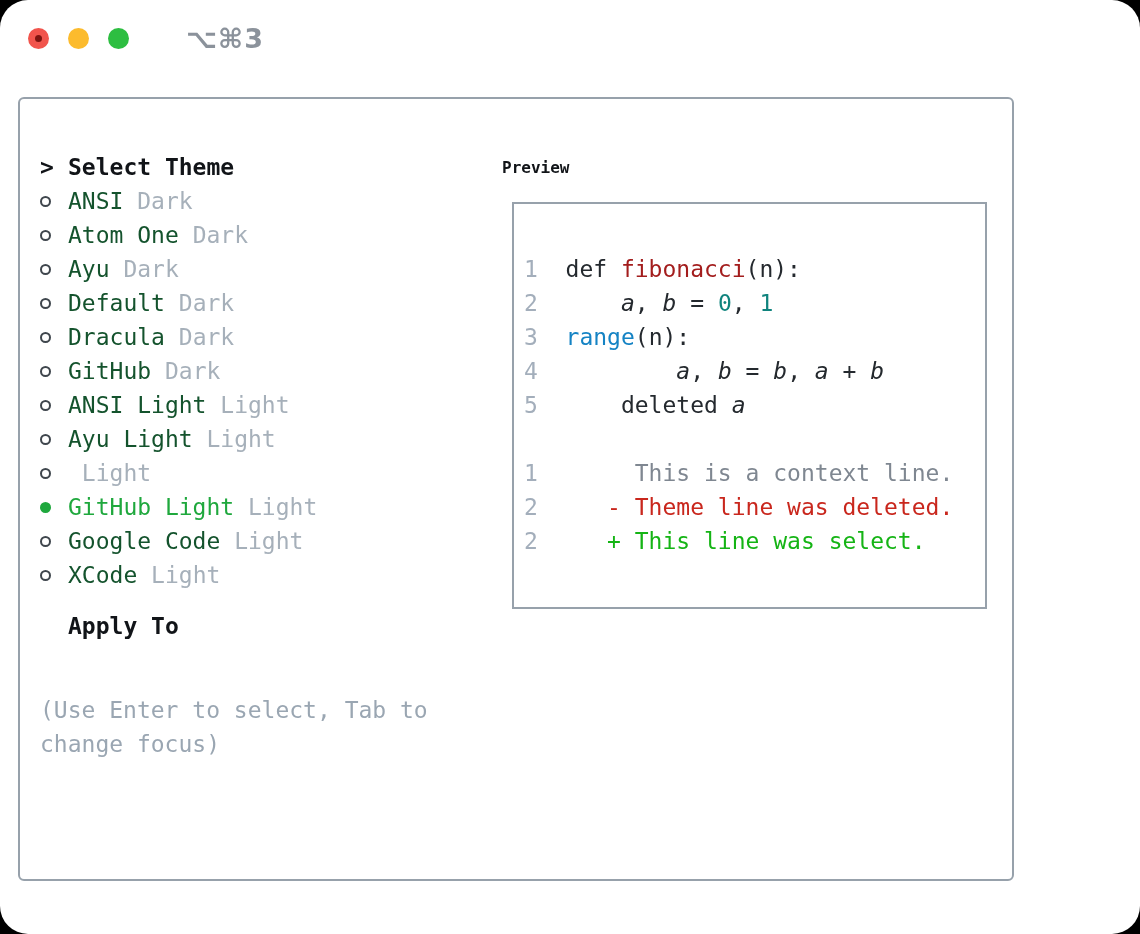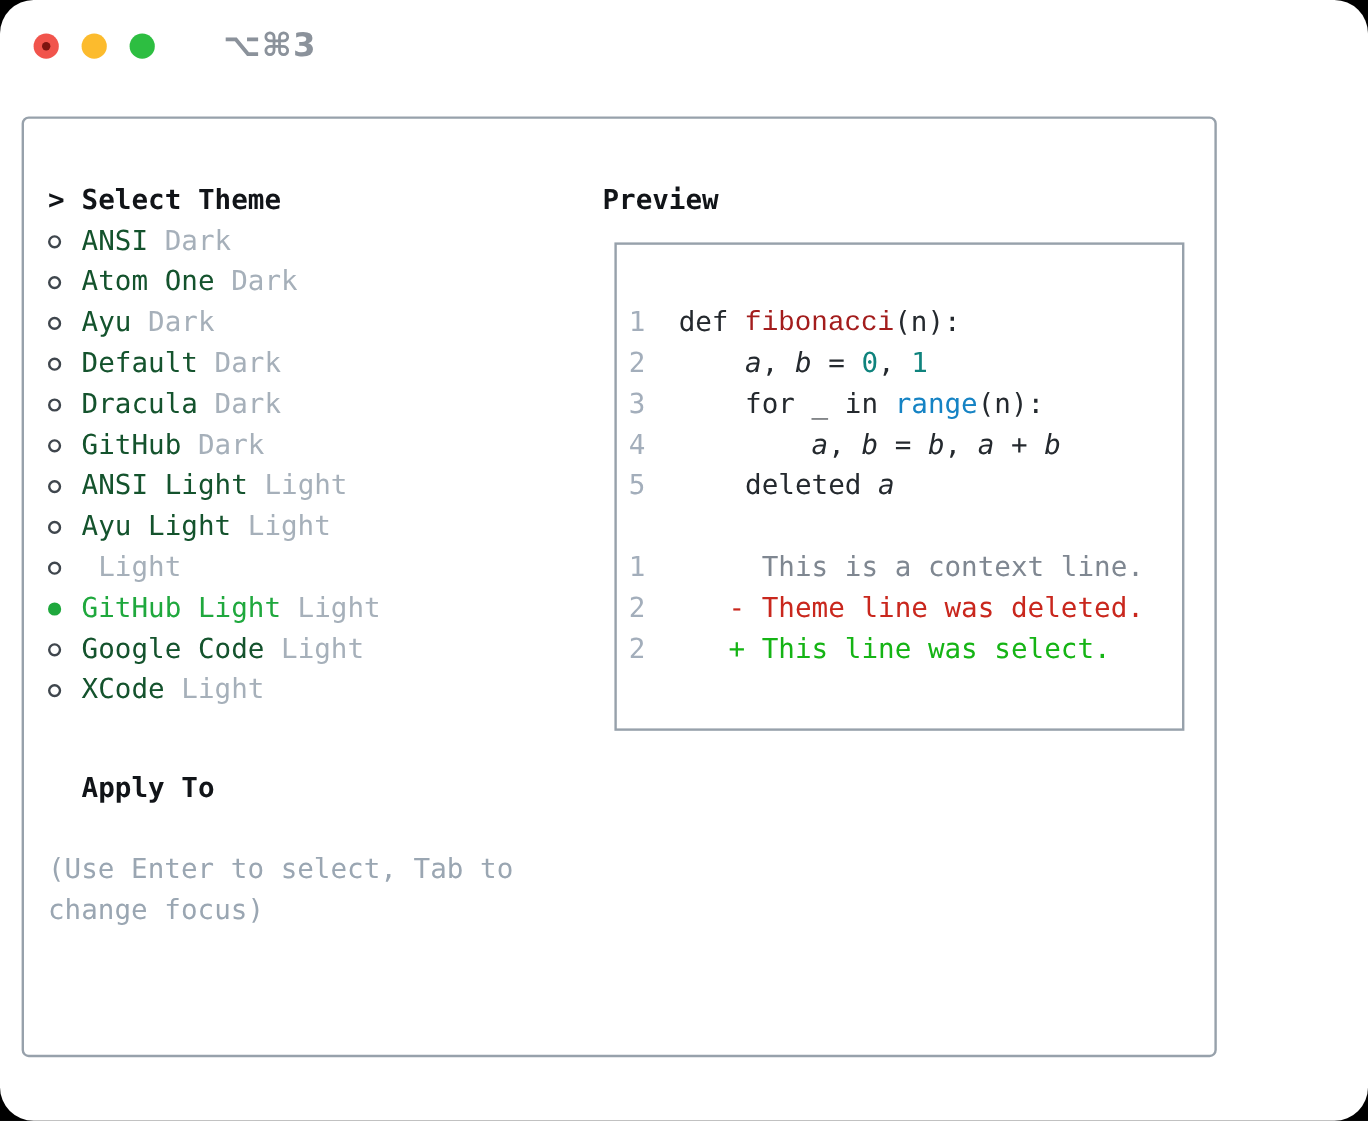"Preview" .preview-title { font-size: 23px -> 16px }
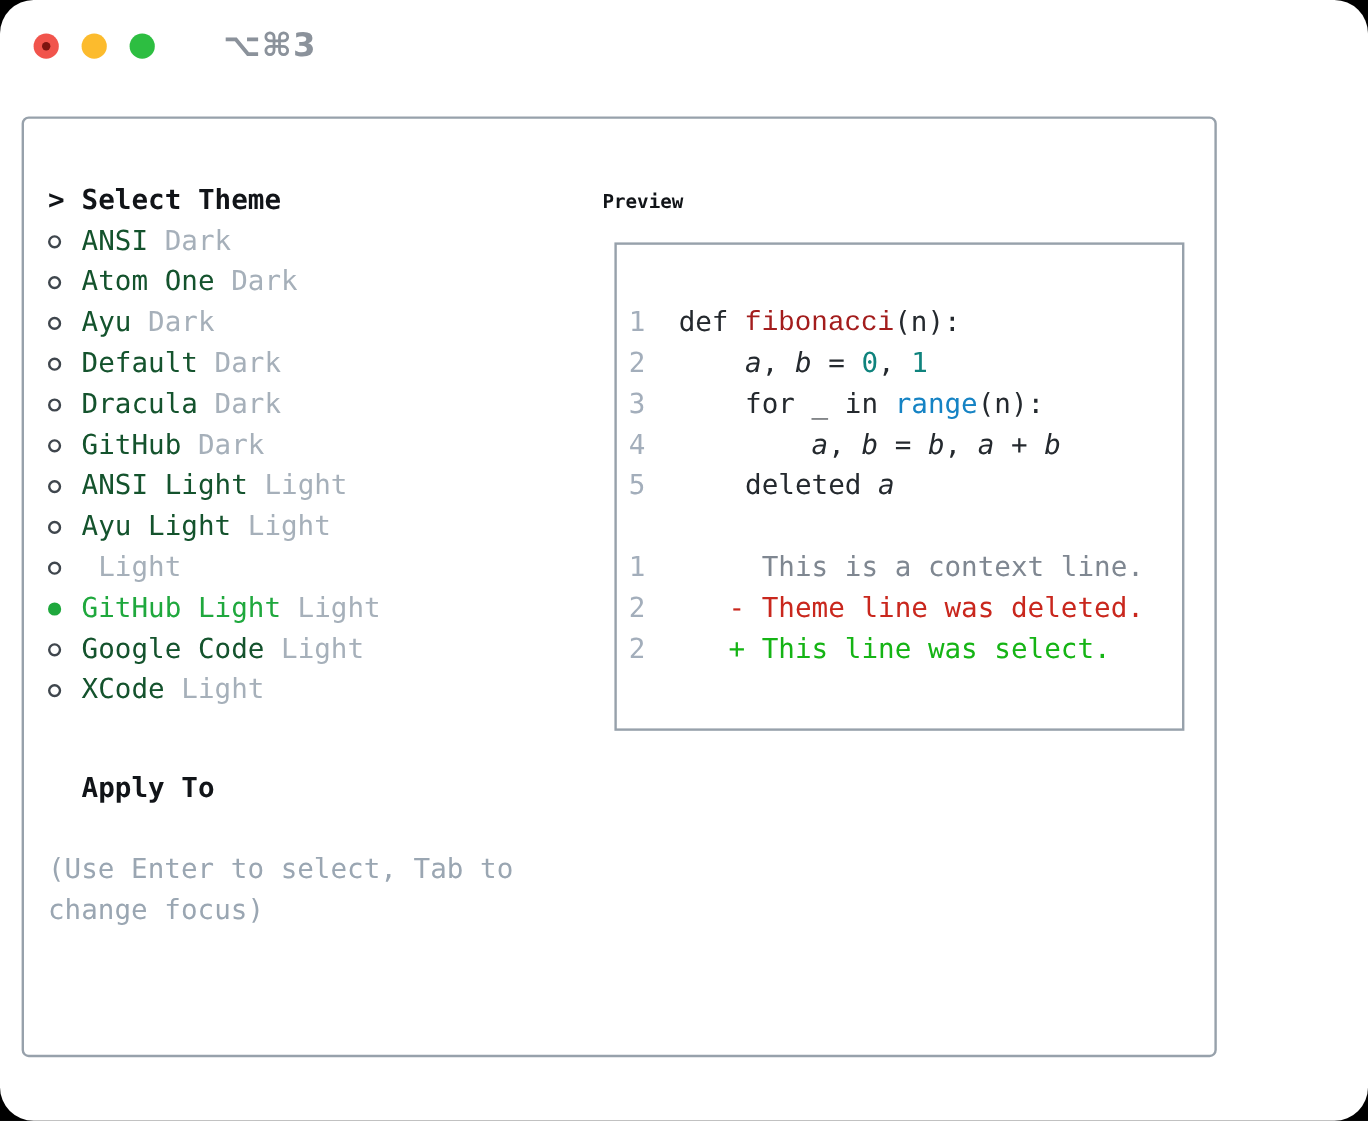"fibonacci" .c-func { font-family: Liberation Mono, monospace -> none }
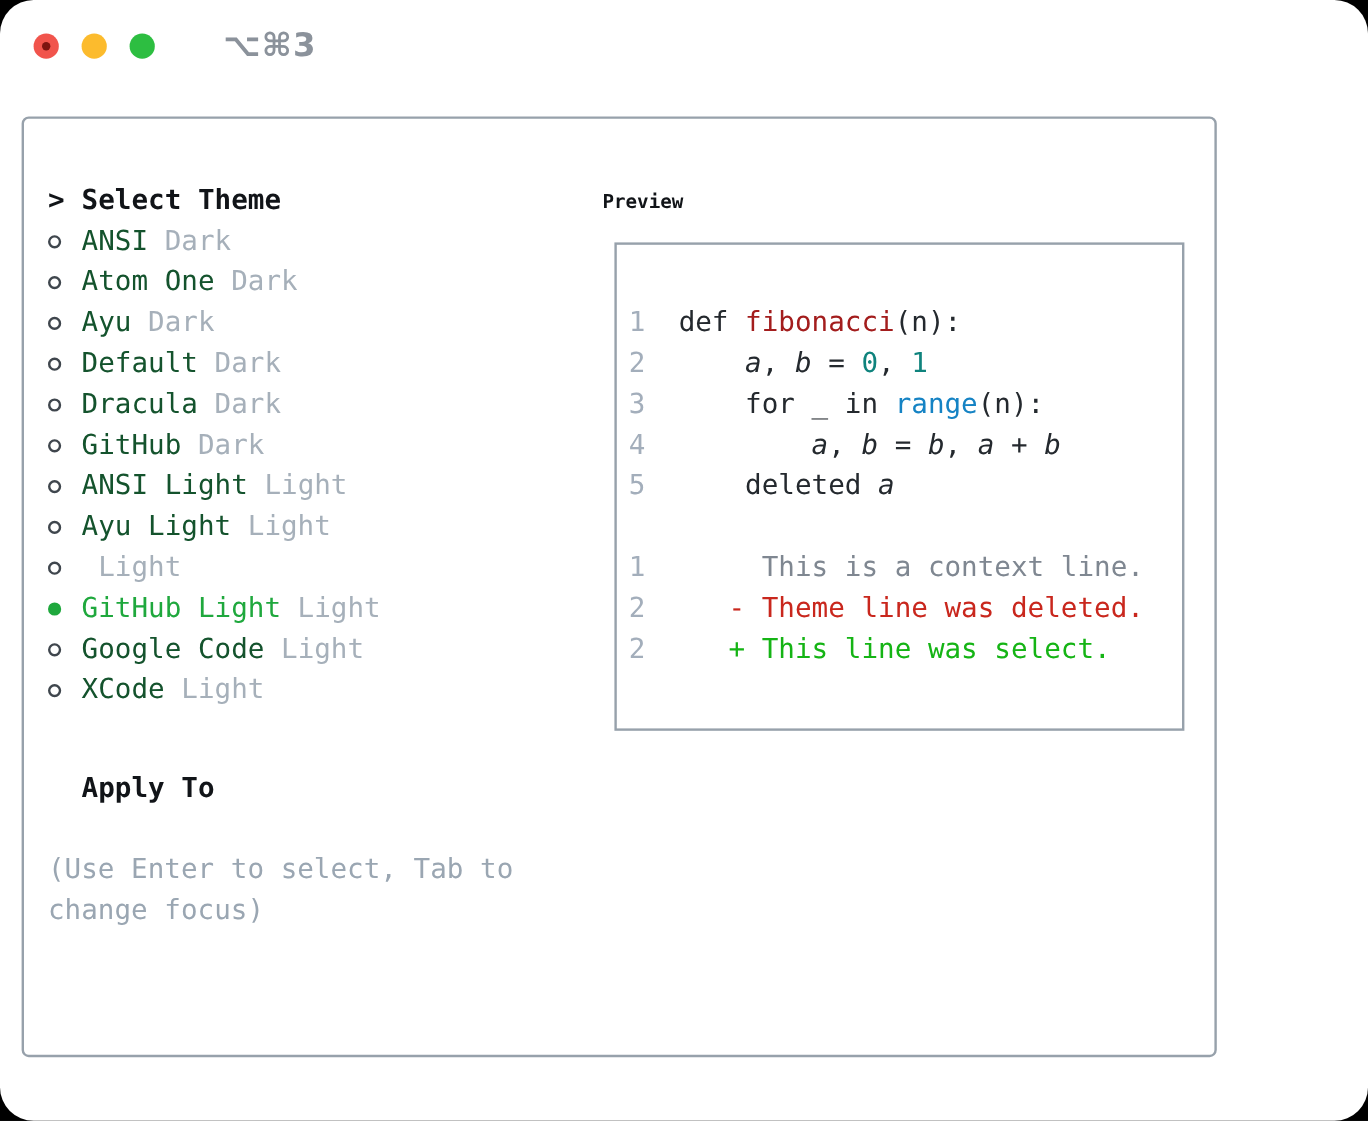"for _ in" span.c-fg { html: <span> for _ in </span> -> none }
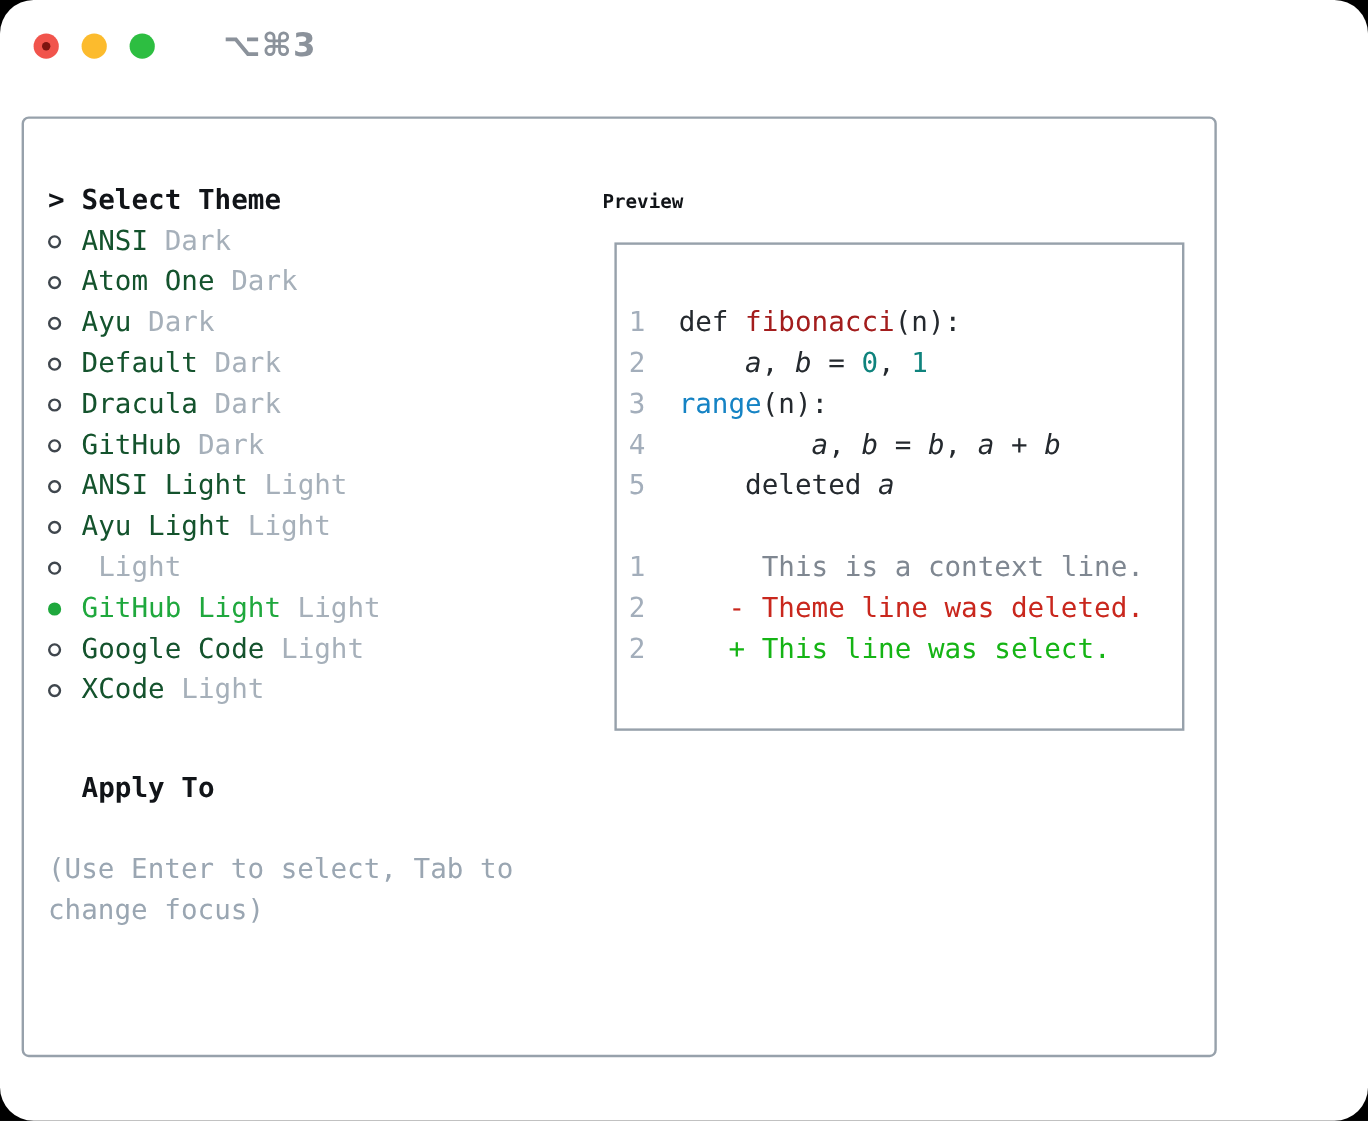"Apply To" .apply-header { margin-top: 48px -> 17px }
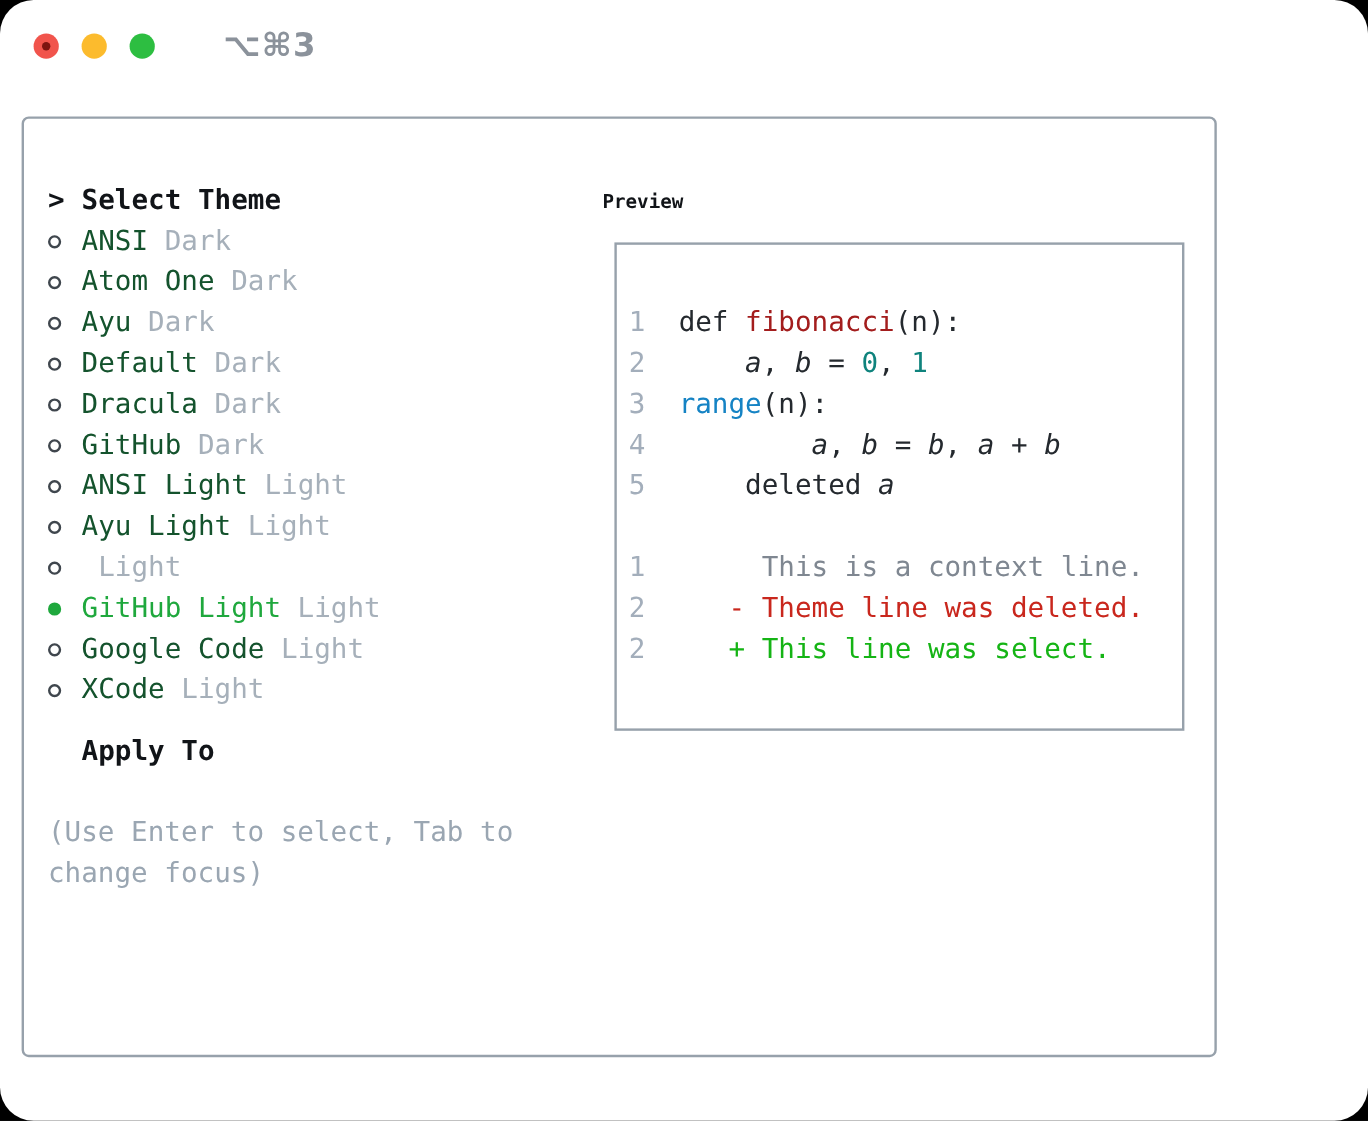"(Use Enter to select, Tab" .hint { margin-top: 34px -> 50px }
